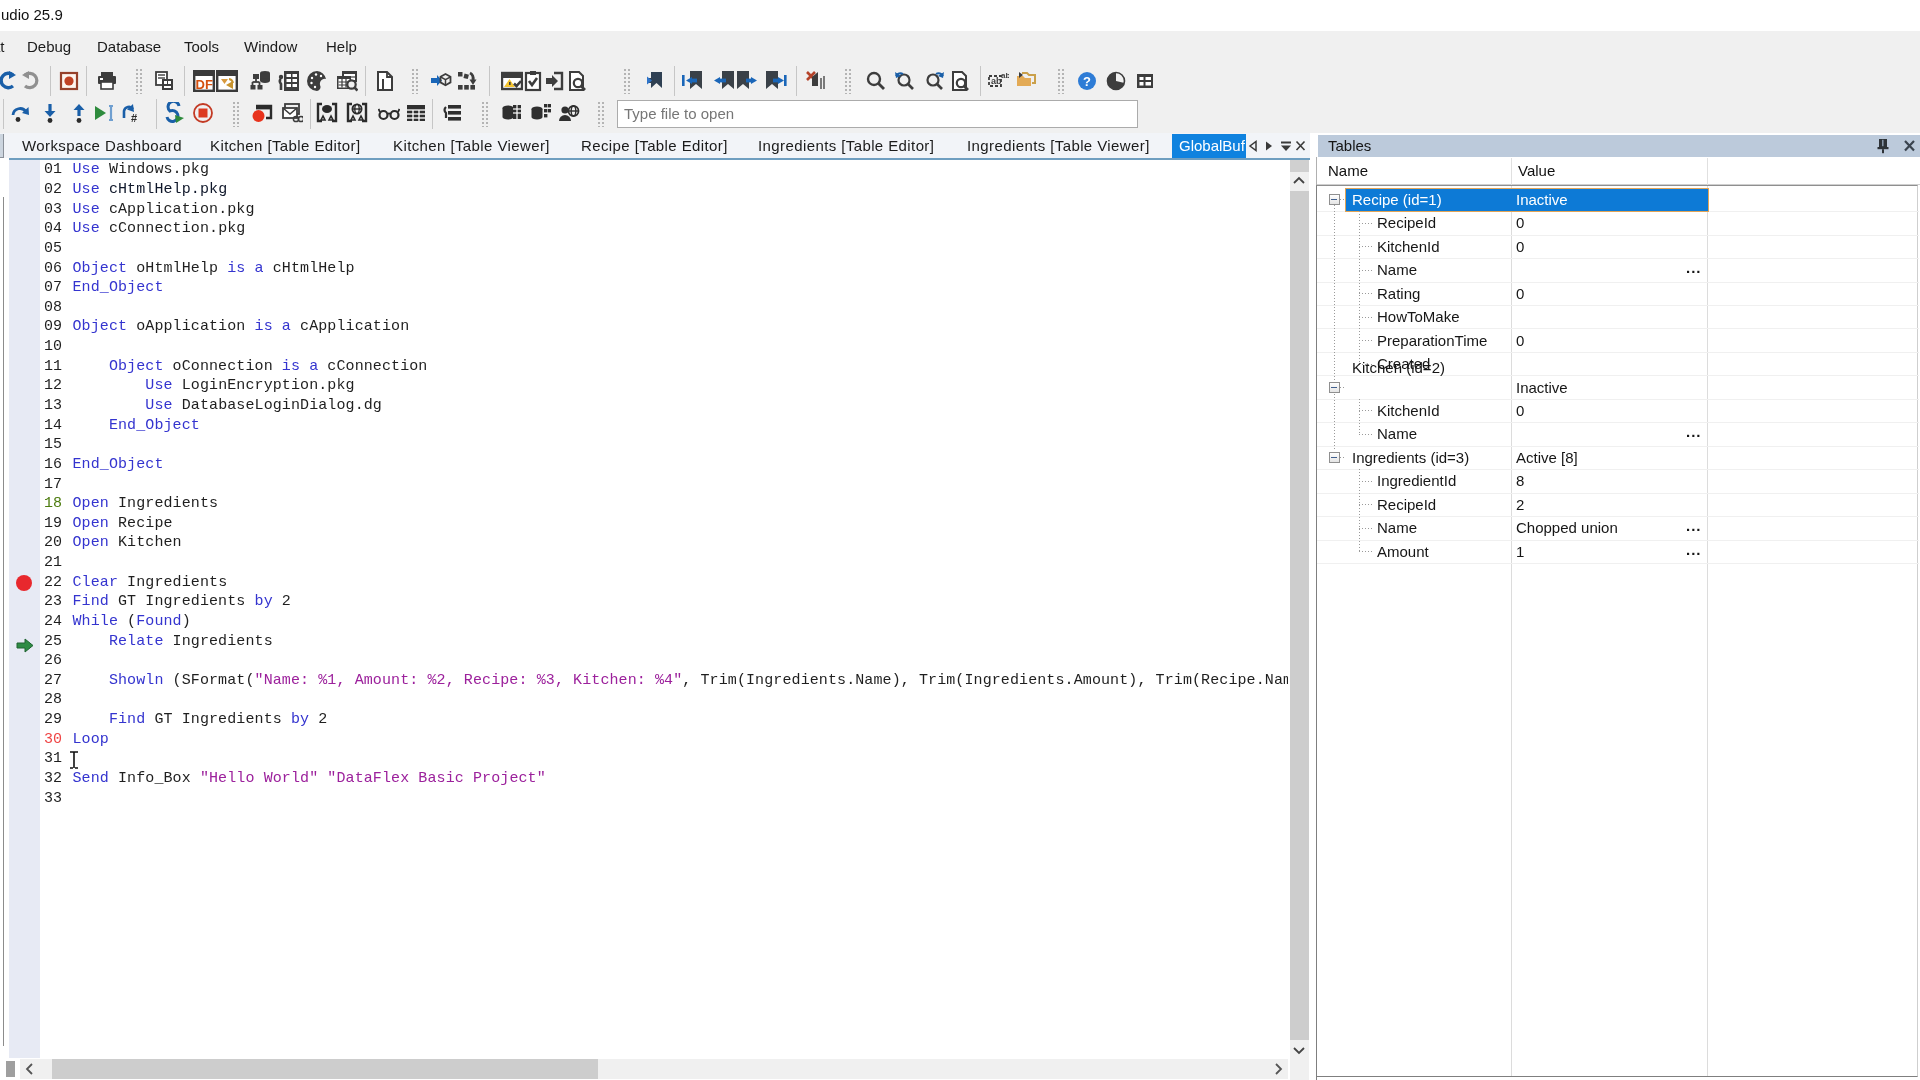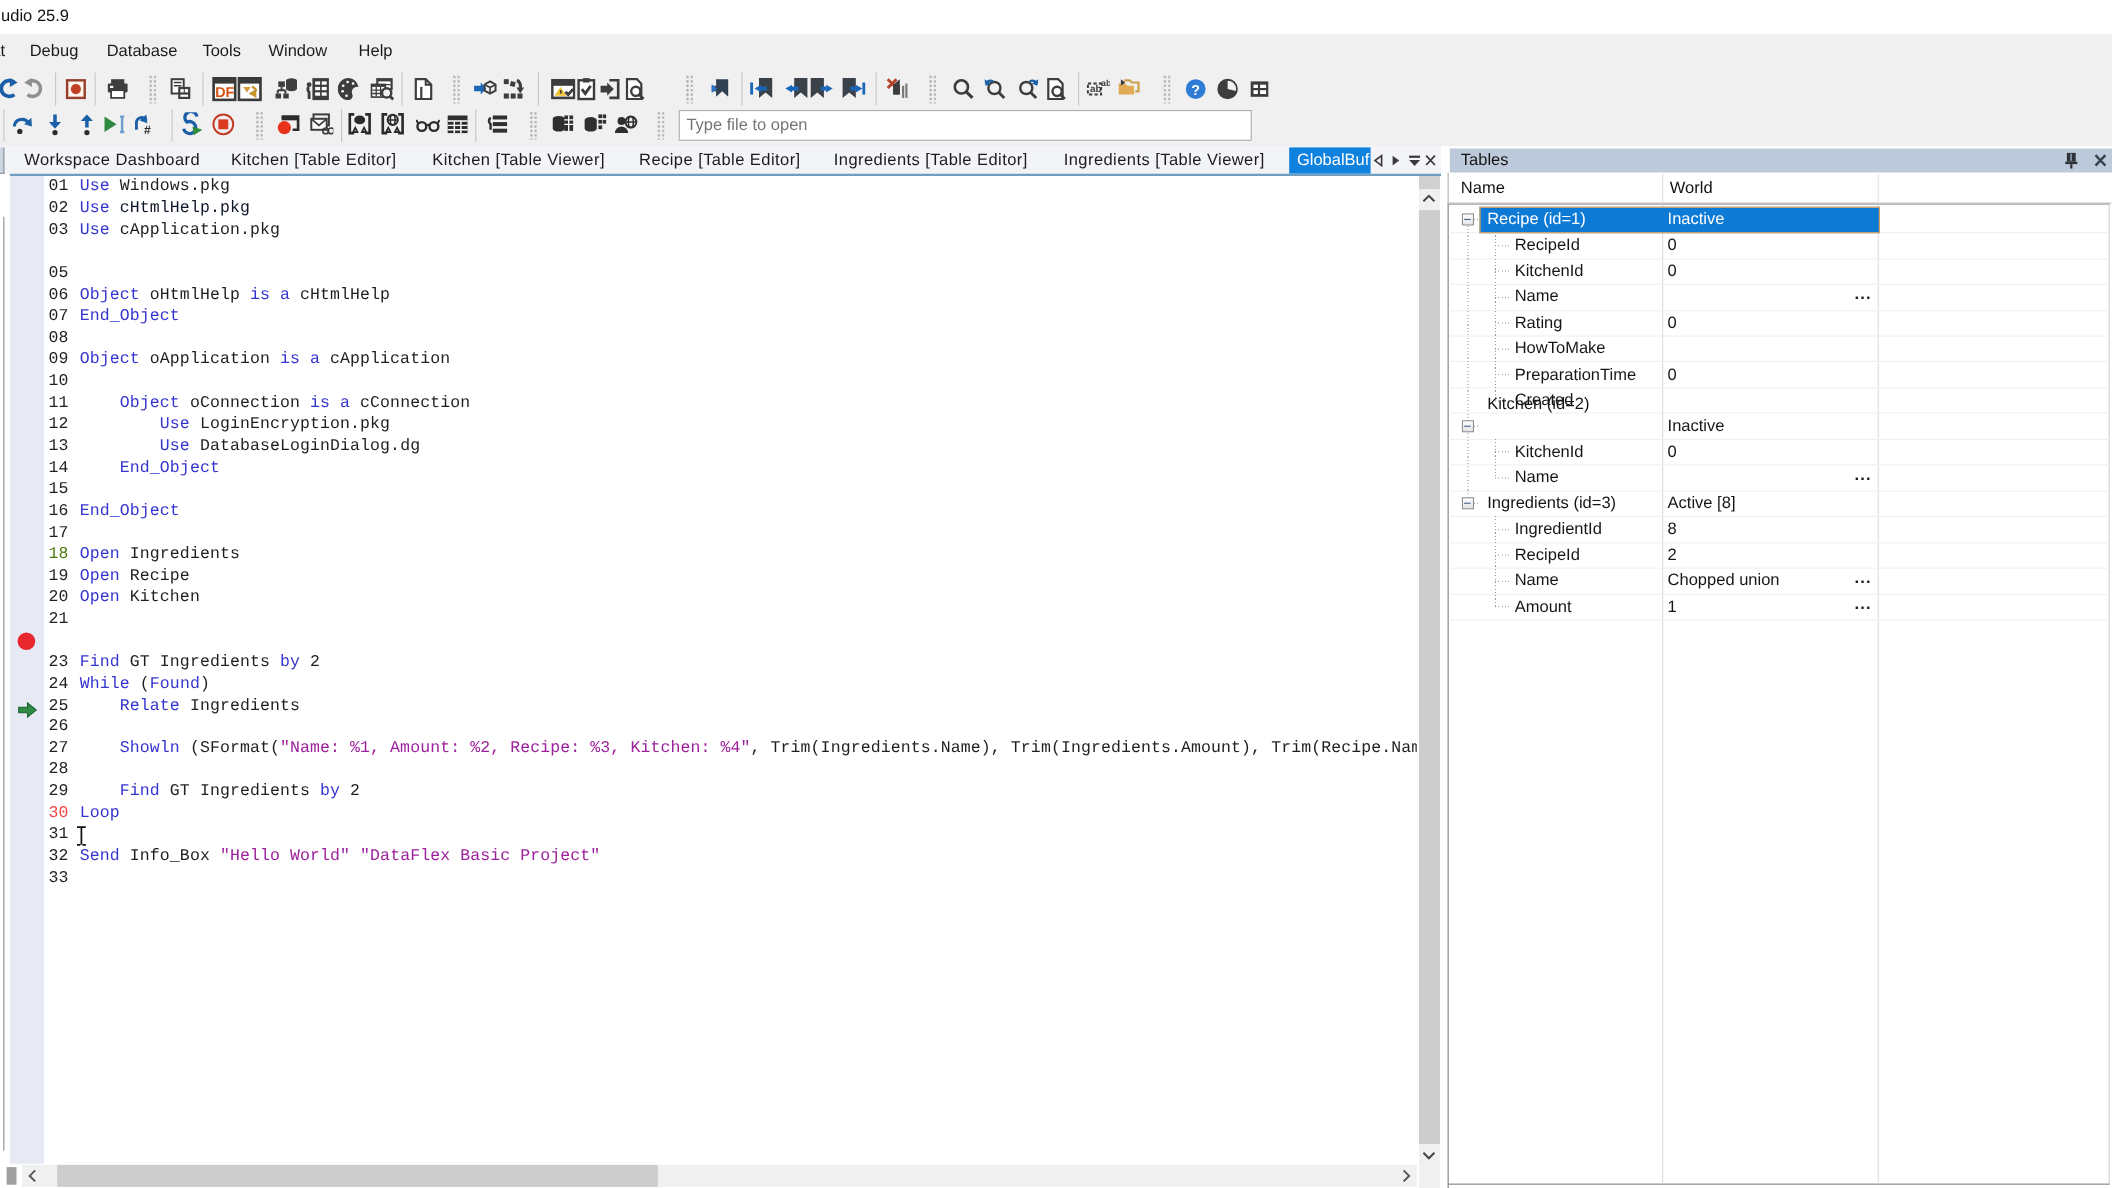"World" div.ab { text: World -> Value }
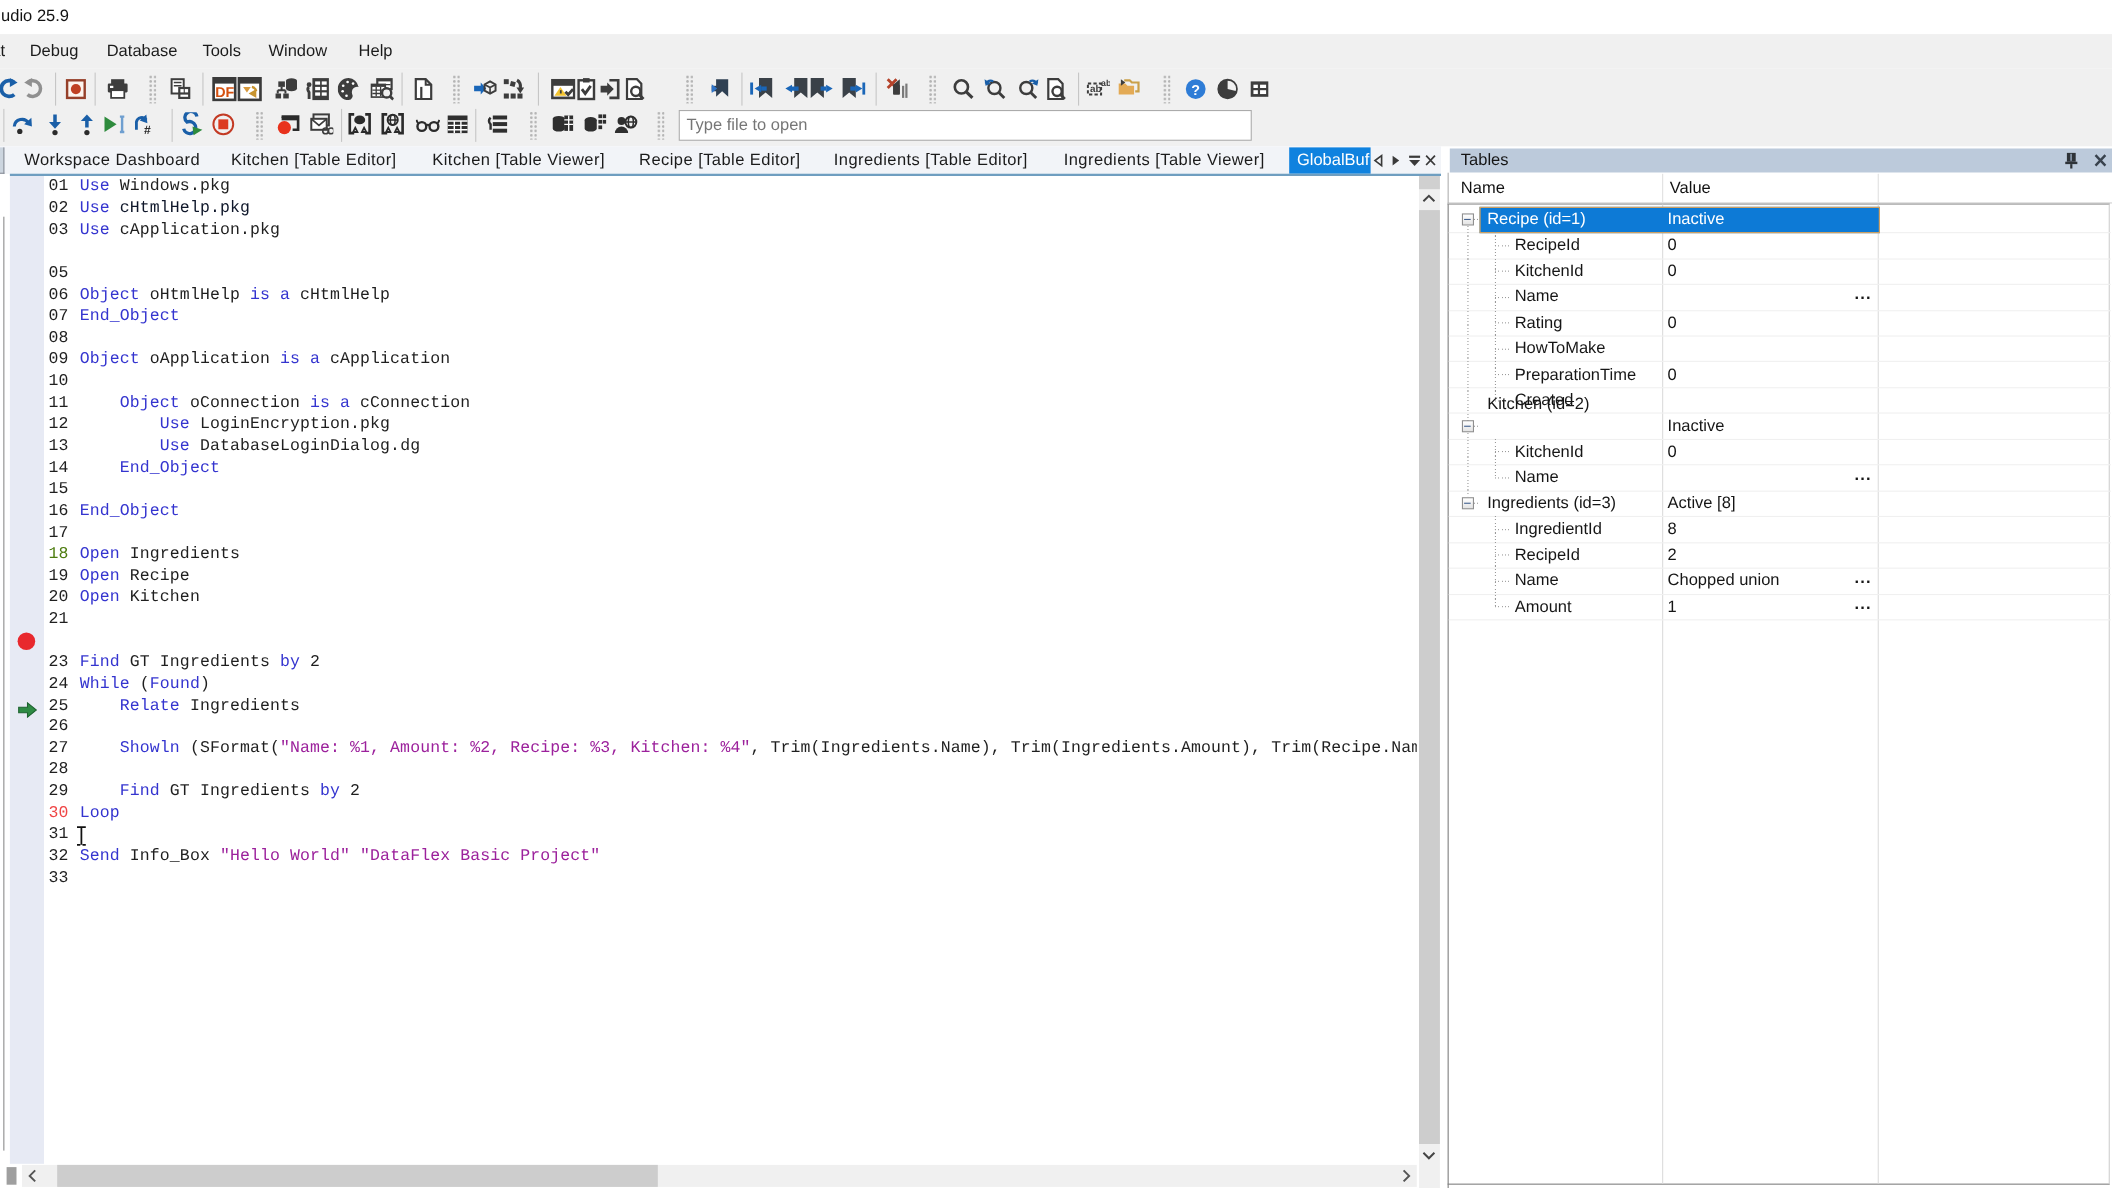"04" div.ab { html: none -> <div><span>04</span><span><span>Use</span><span> cConnection.pkg</span></span></div> }
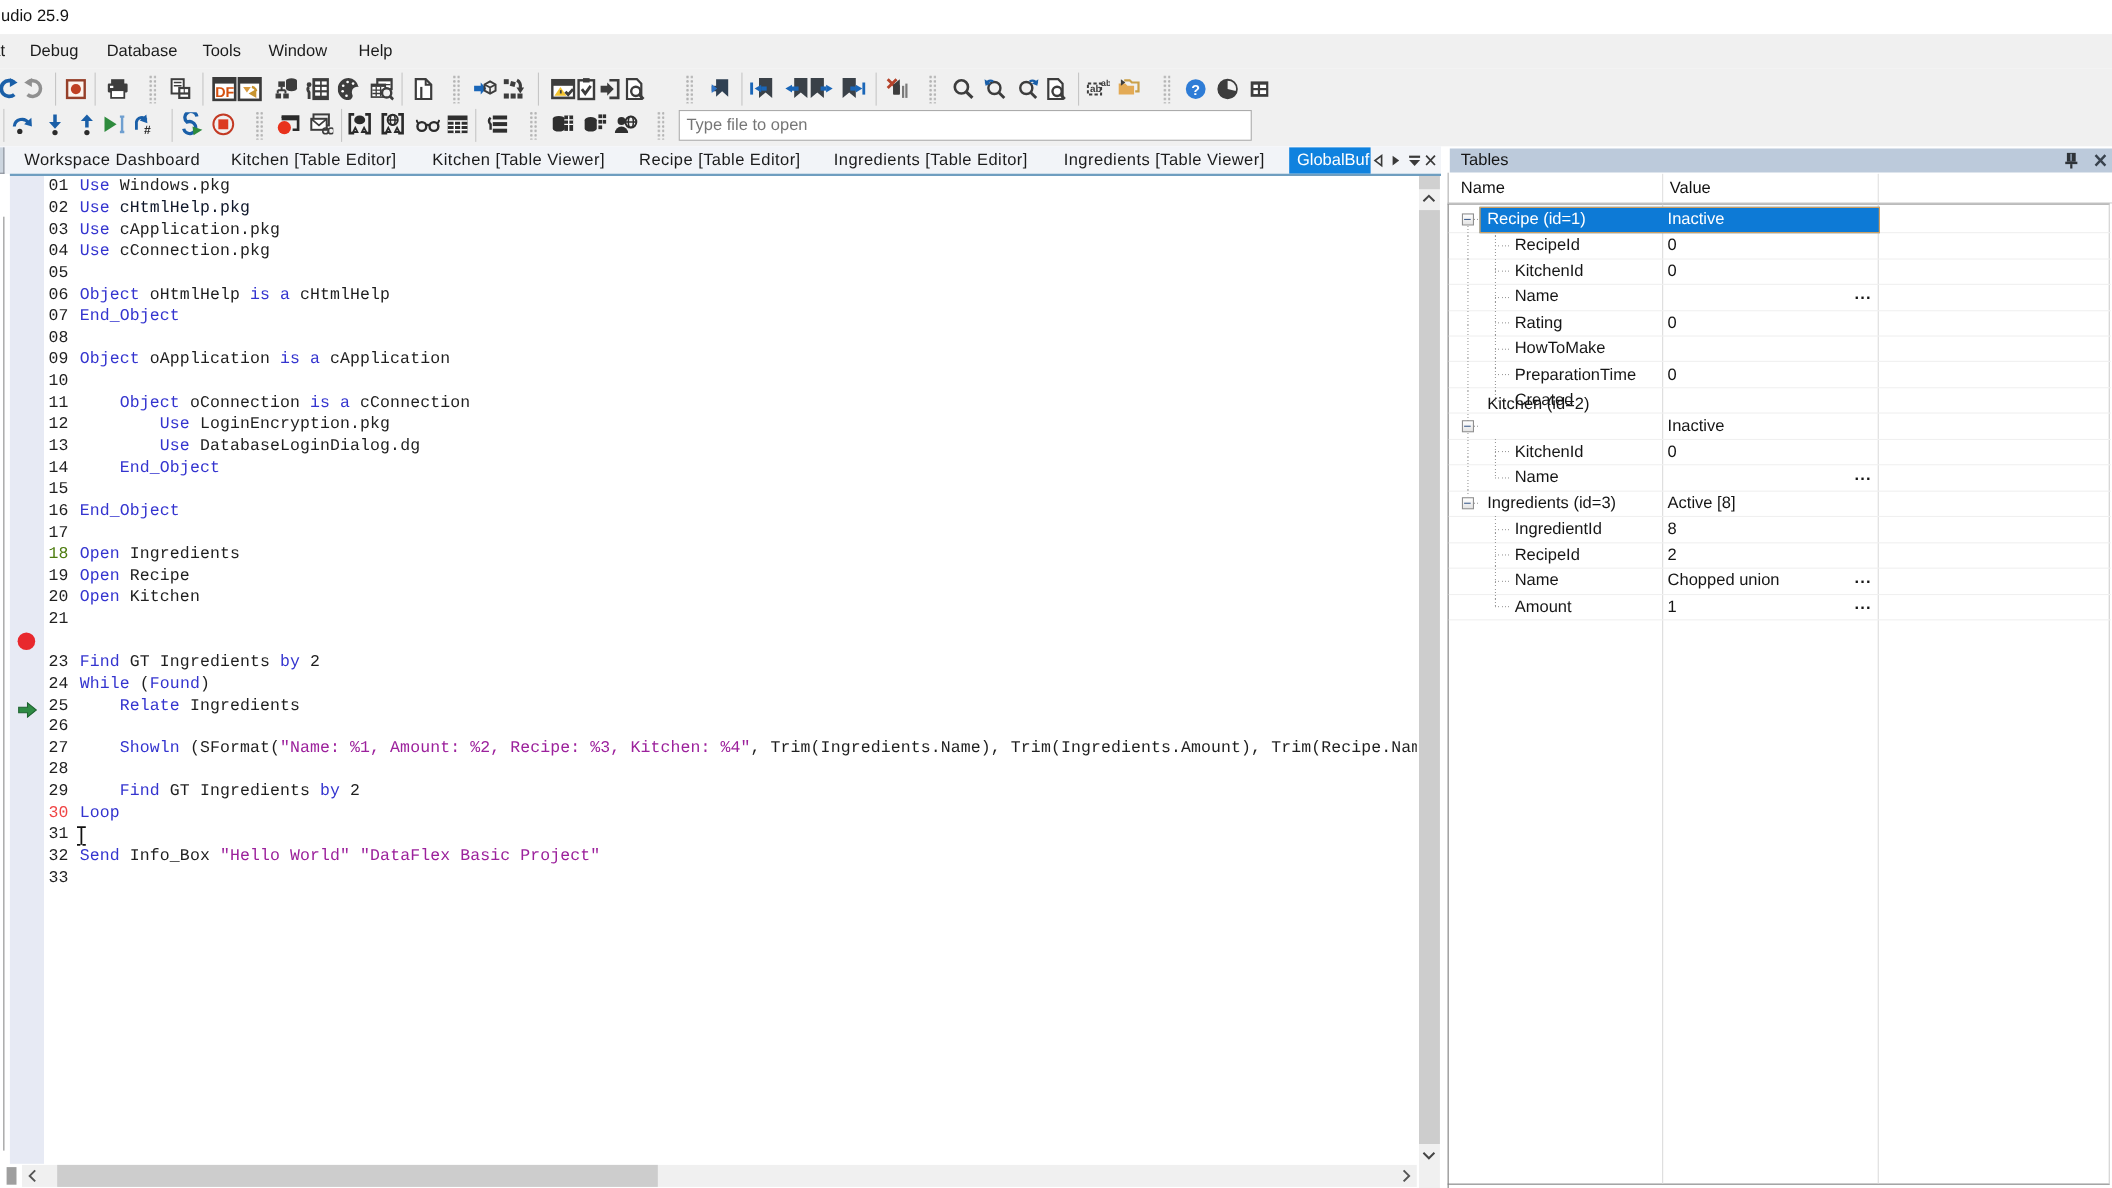"22" div.ab { html: none -> <div><span>22</span><span><span>Clear</span><span> Ingredients</span></span></div> }
